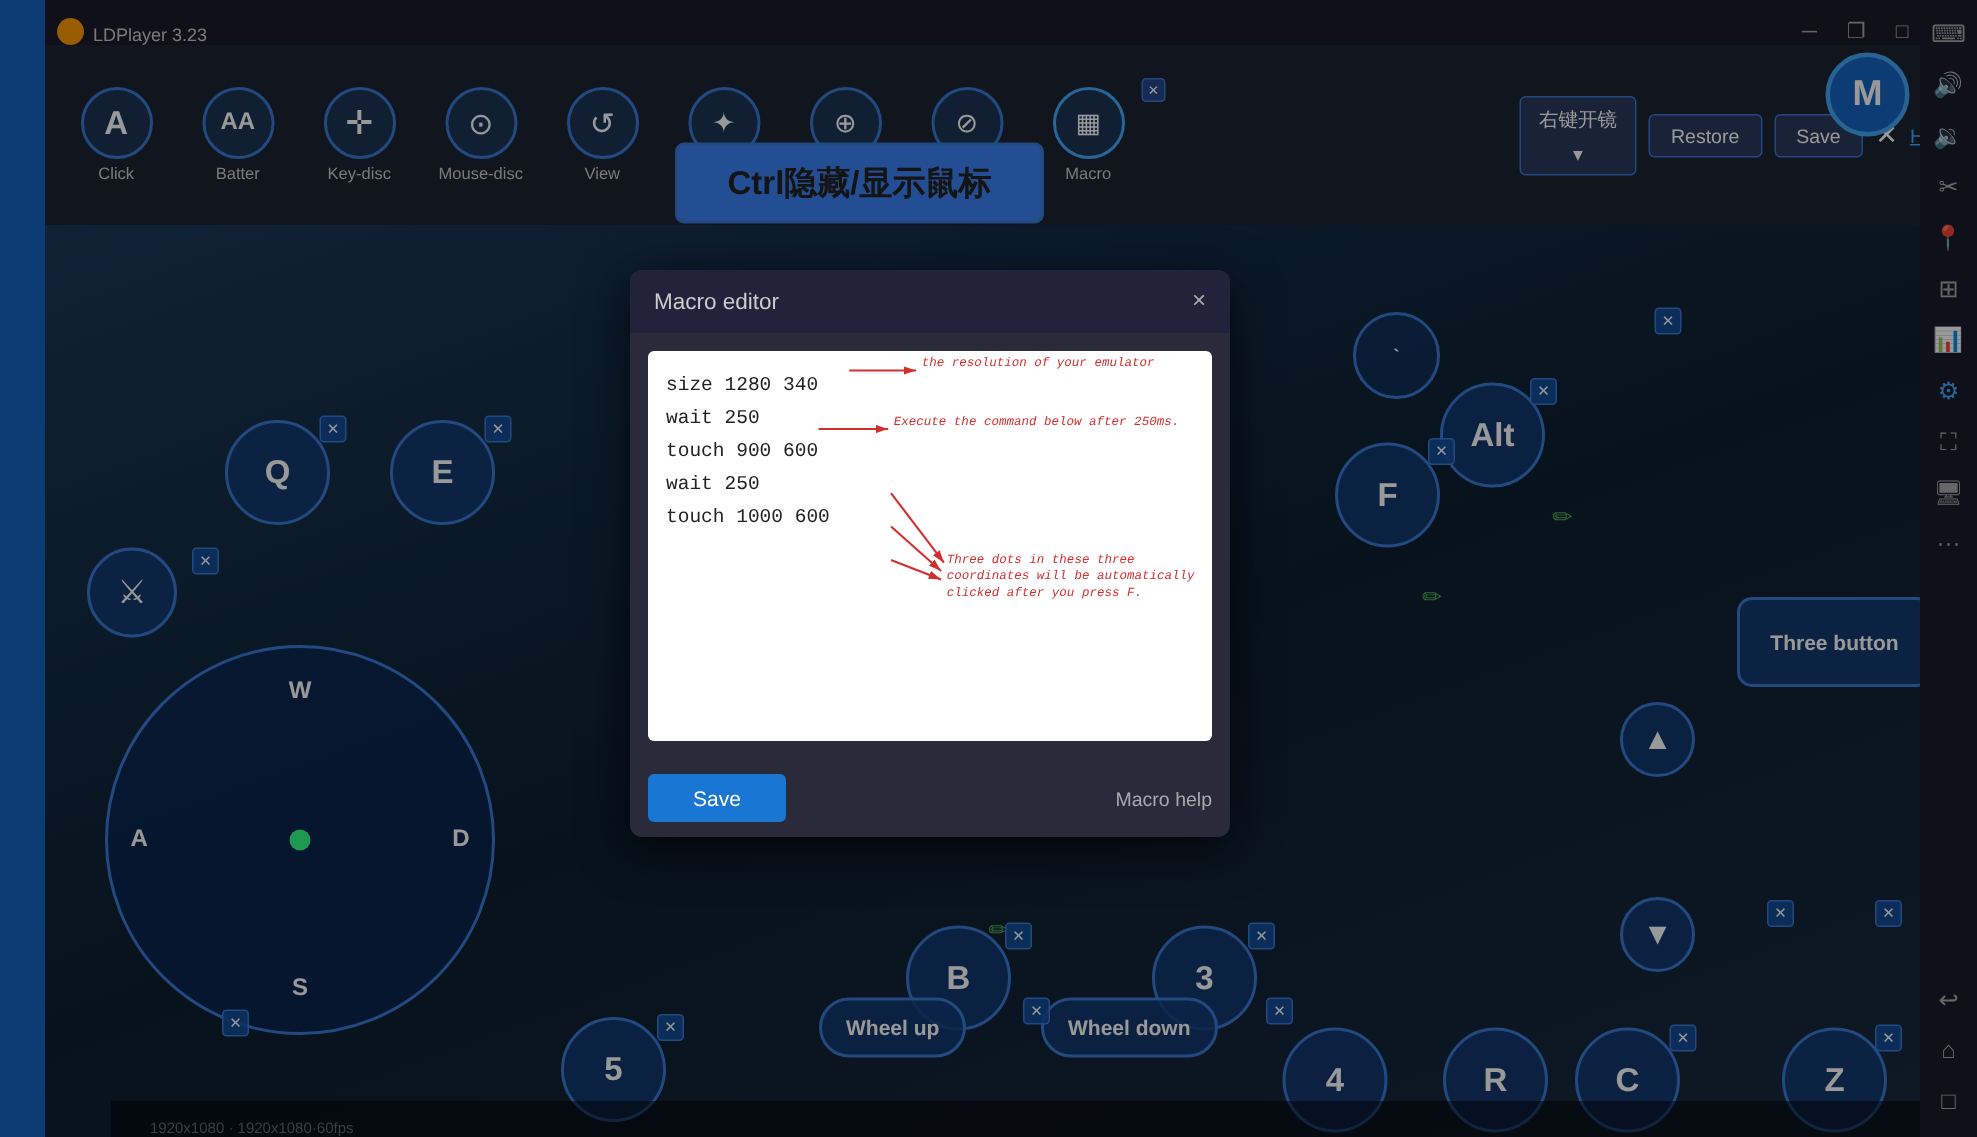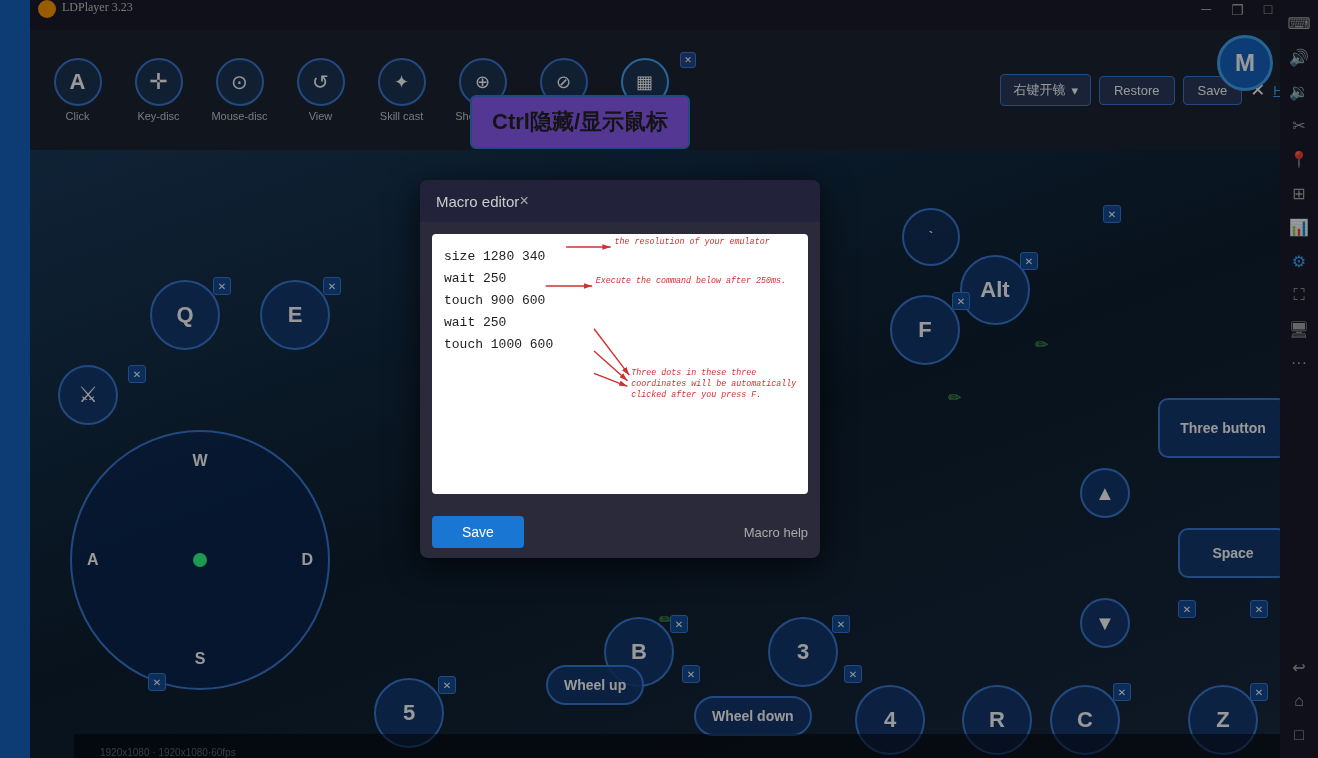"LDPlayer 3.23" .title-bar { align-items: flex-start -> flex-end; font-family: Liberation Serif, serif -> none }
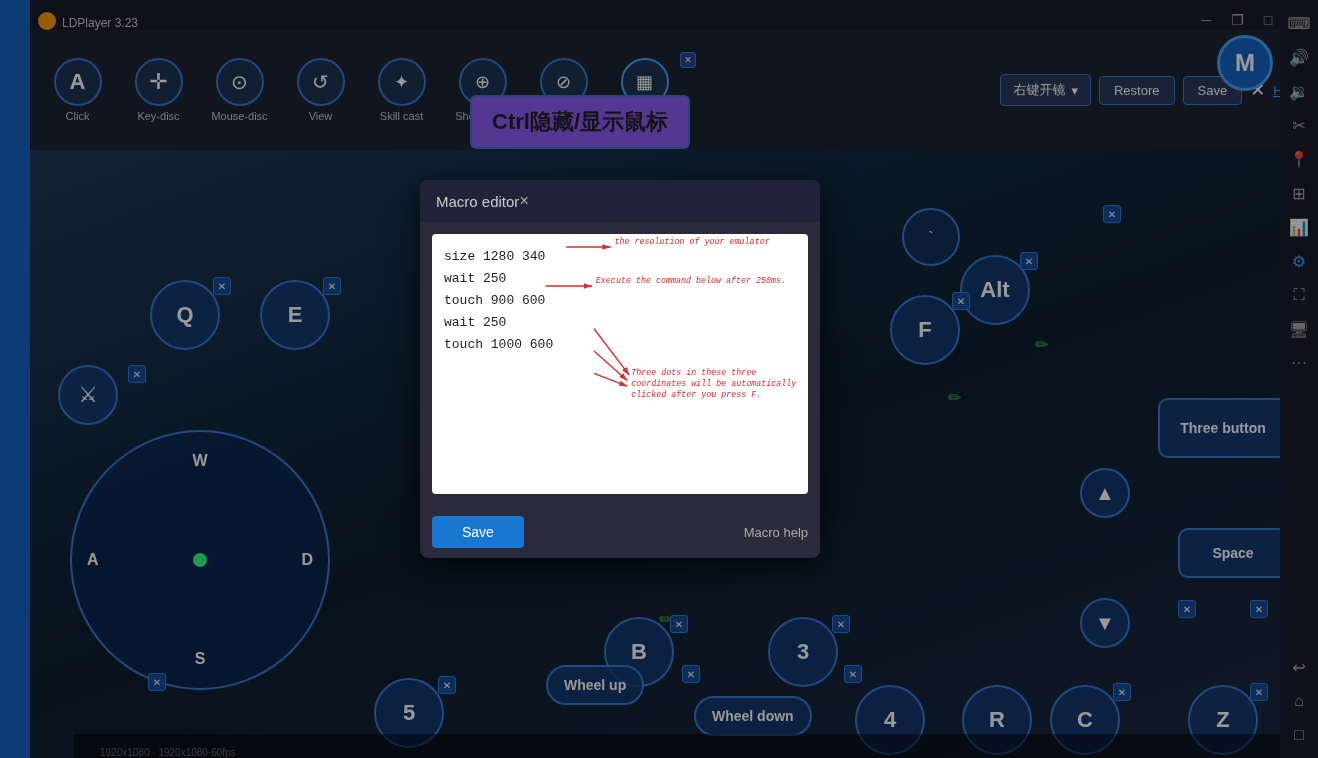"AA" div.toolbar-item { html: none -> <div> <div>AA</div> <span>Batter</span> </div> }
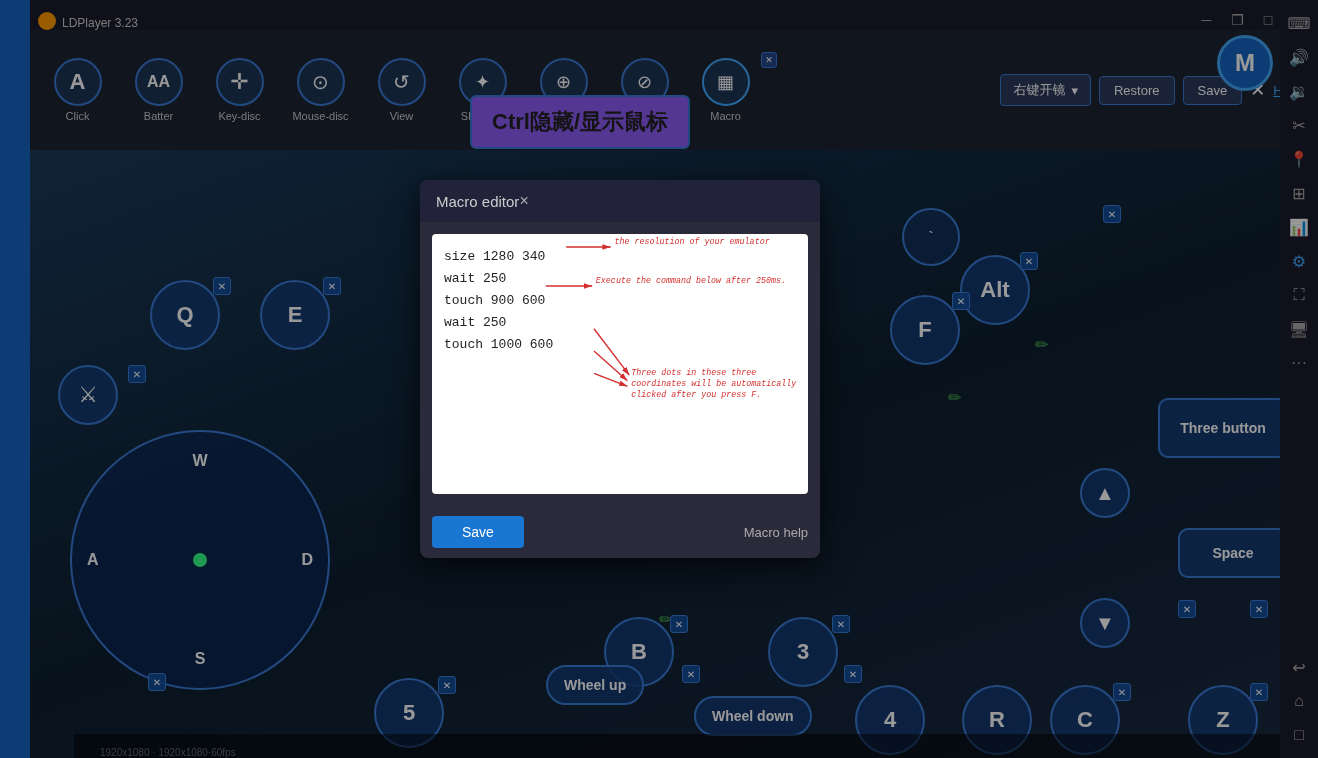"右键开镜" .btn-dropdown { flex-direction: none -> column }
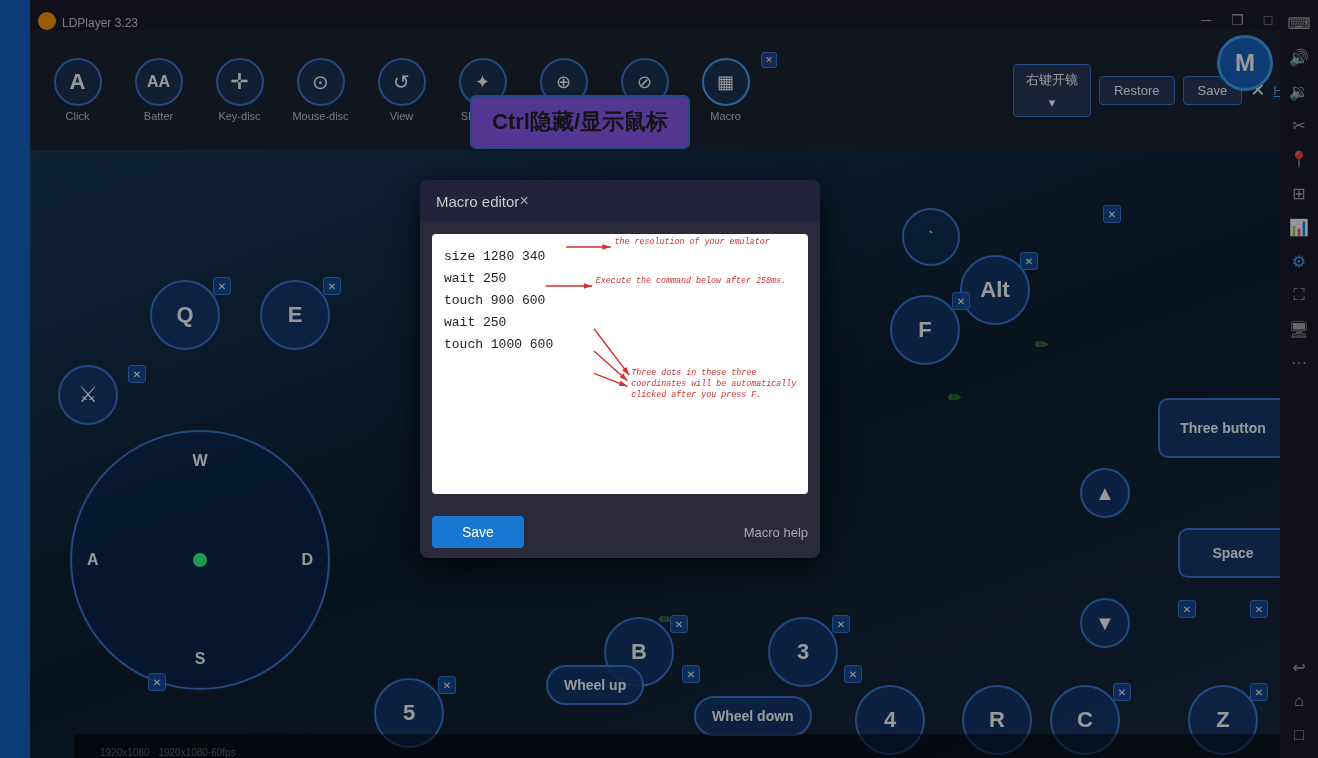"Ctrl隐藏/显示鼠标" .ctrl-hint { background: #8b5cf6 -> #3b82f6; margin-left: 20px -> none; padding: 10px 20px -> 10px 33px }
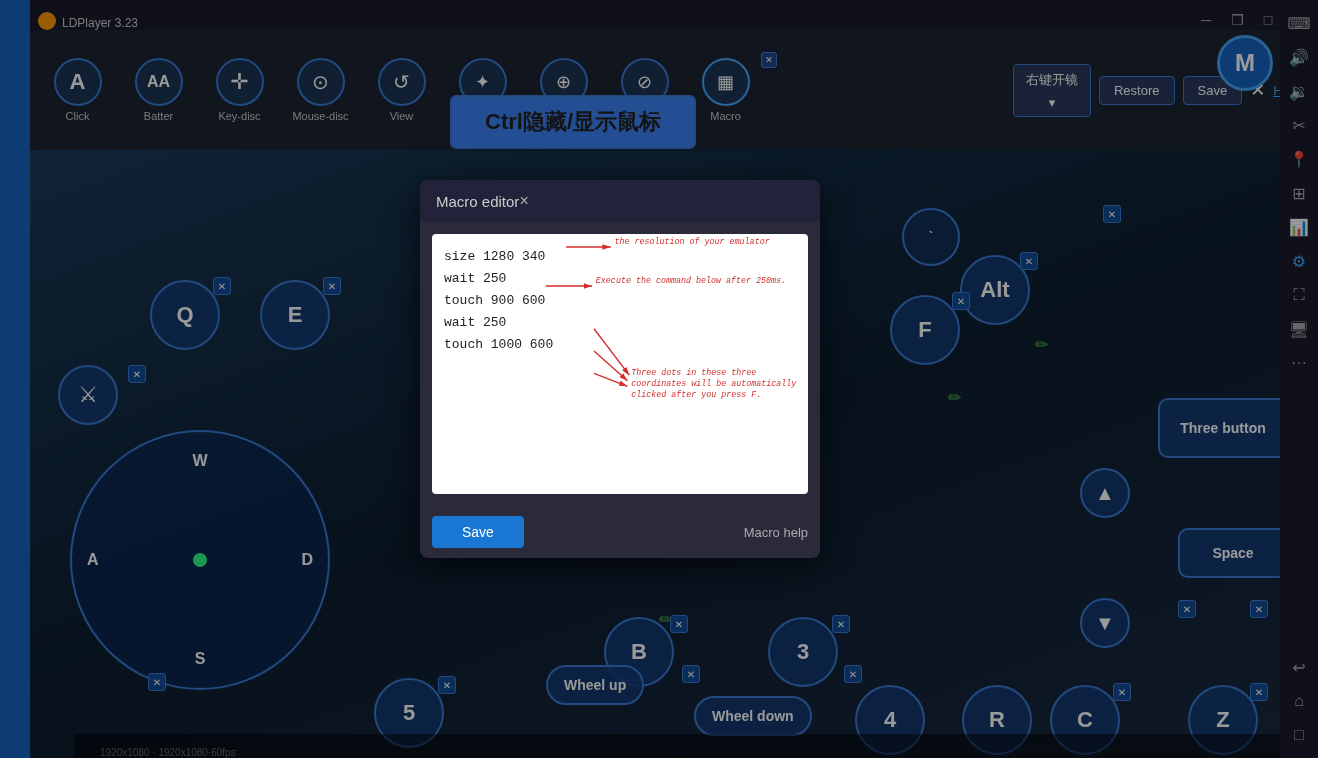"Macro editor" .dialog-header { justify-content: flex-start -> space-between }
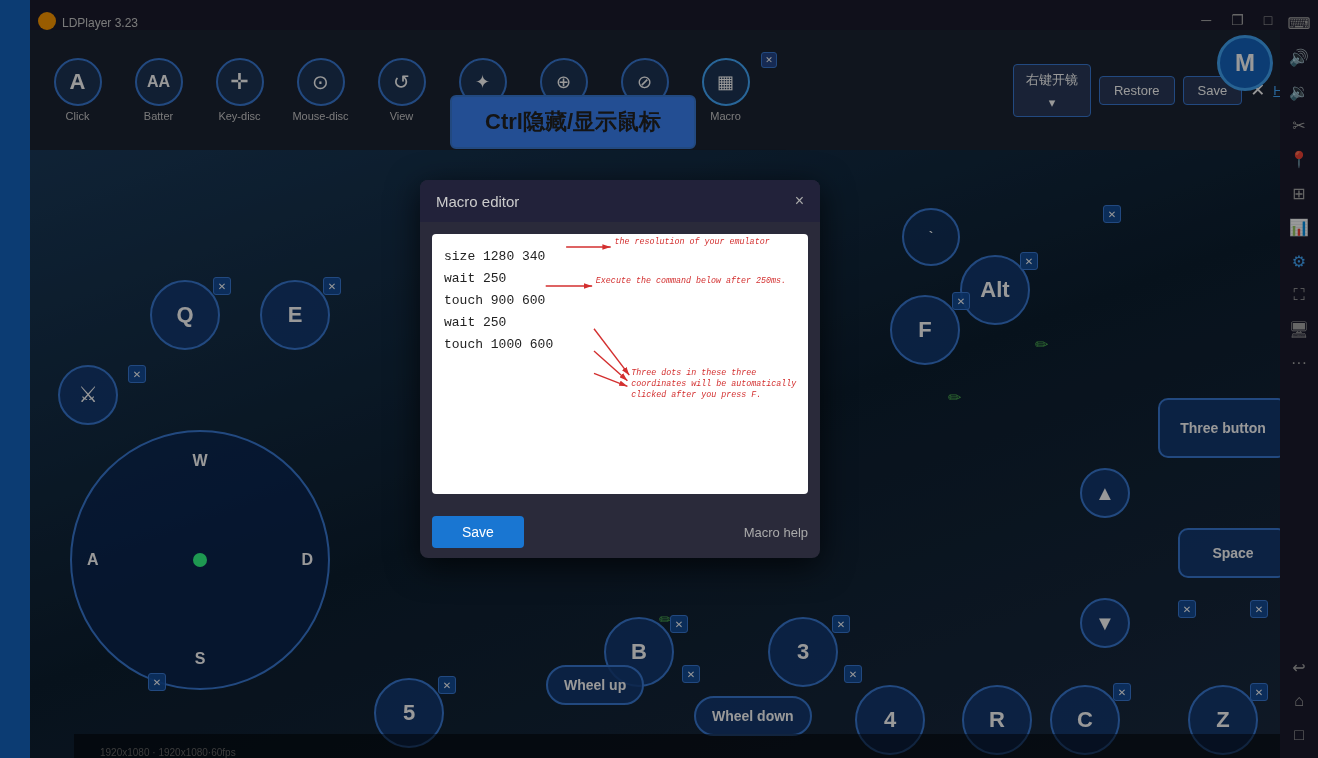"Space" div.right-button-large { html: <div> <span>Space</span> </div> -> none }
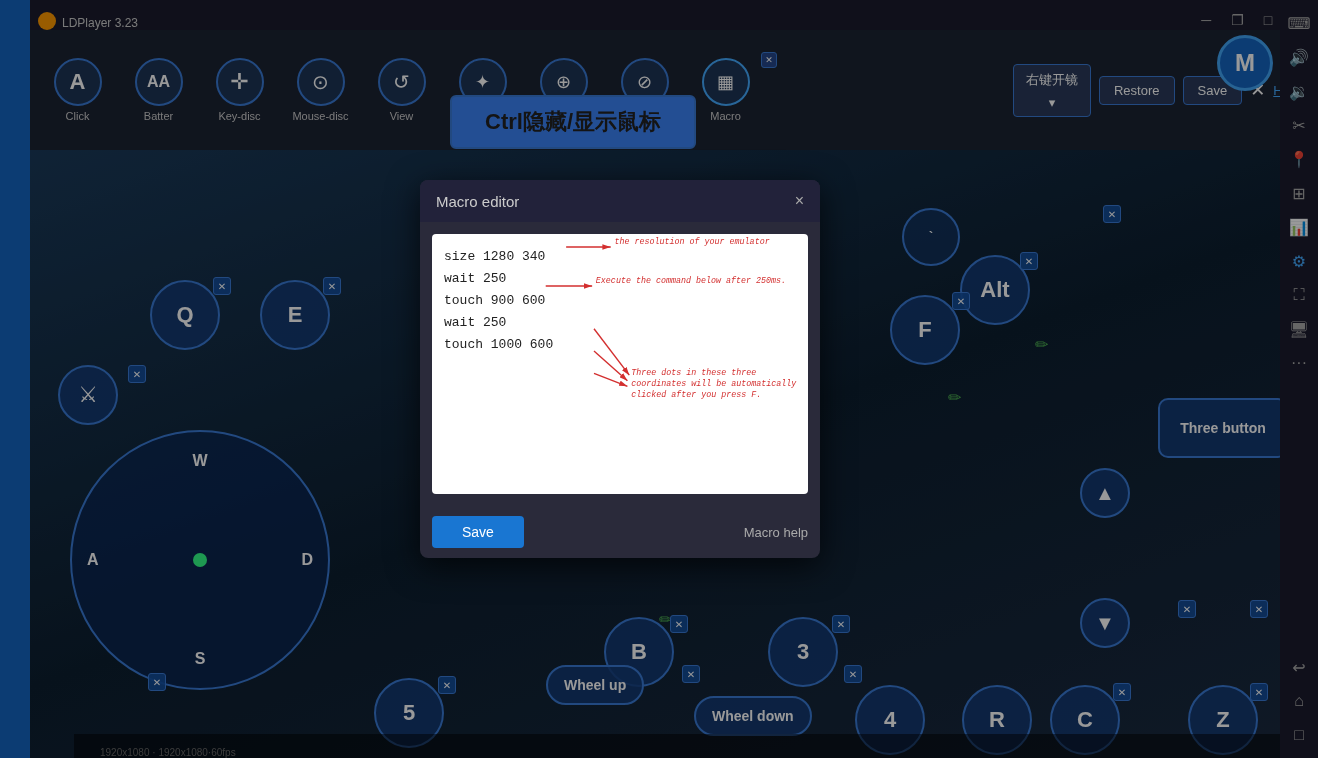"Wheel down" div.wheel-btn { top: 546px -> 515px }
